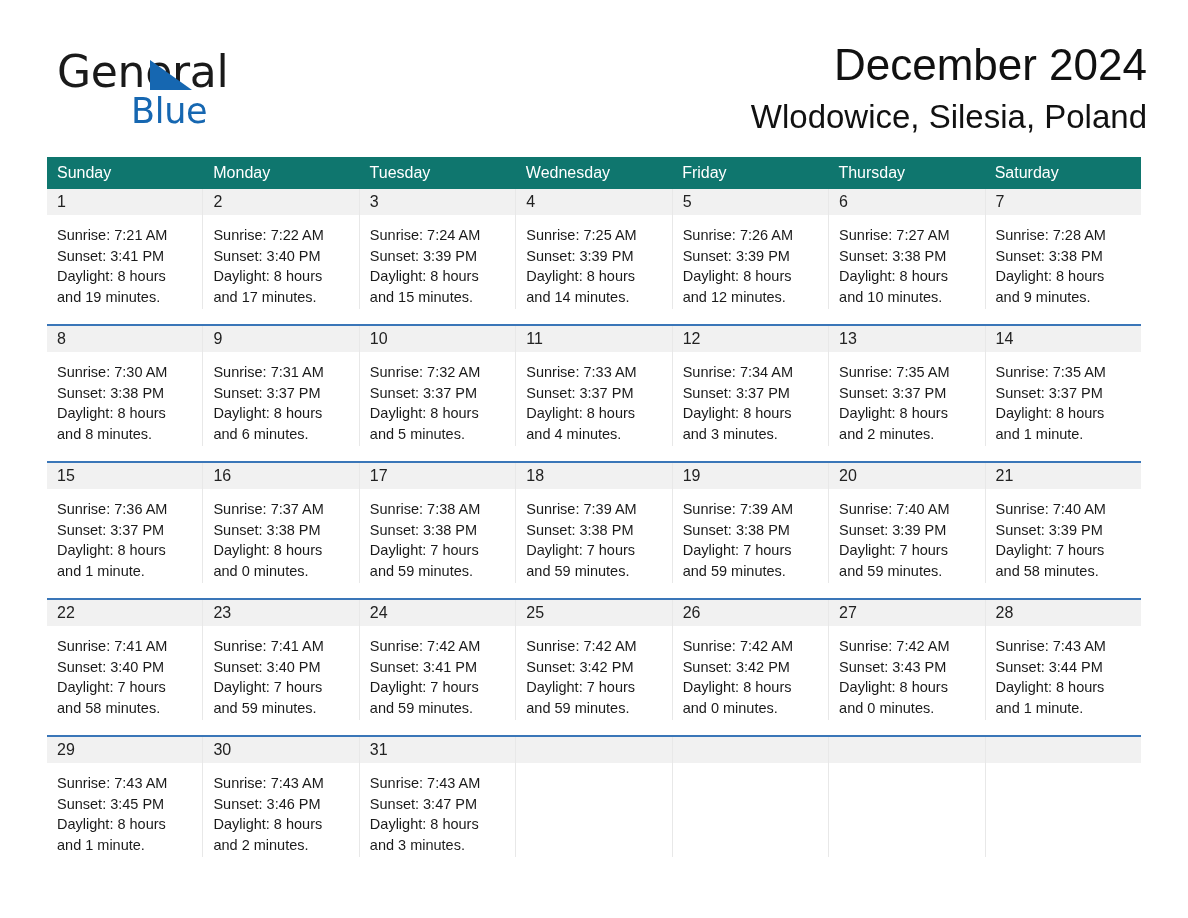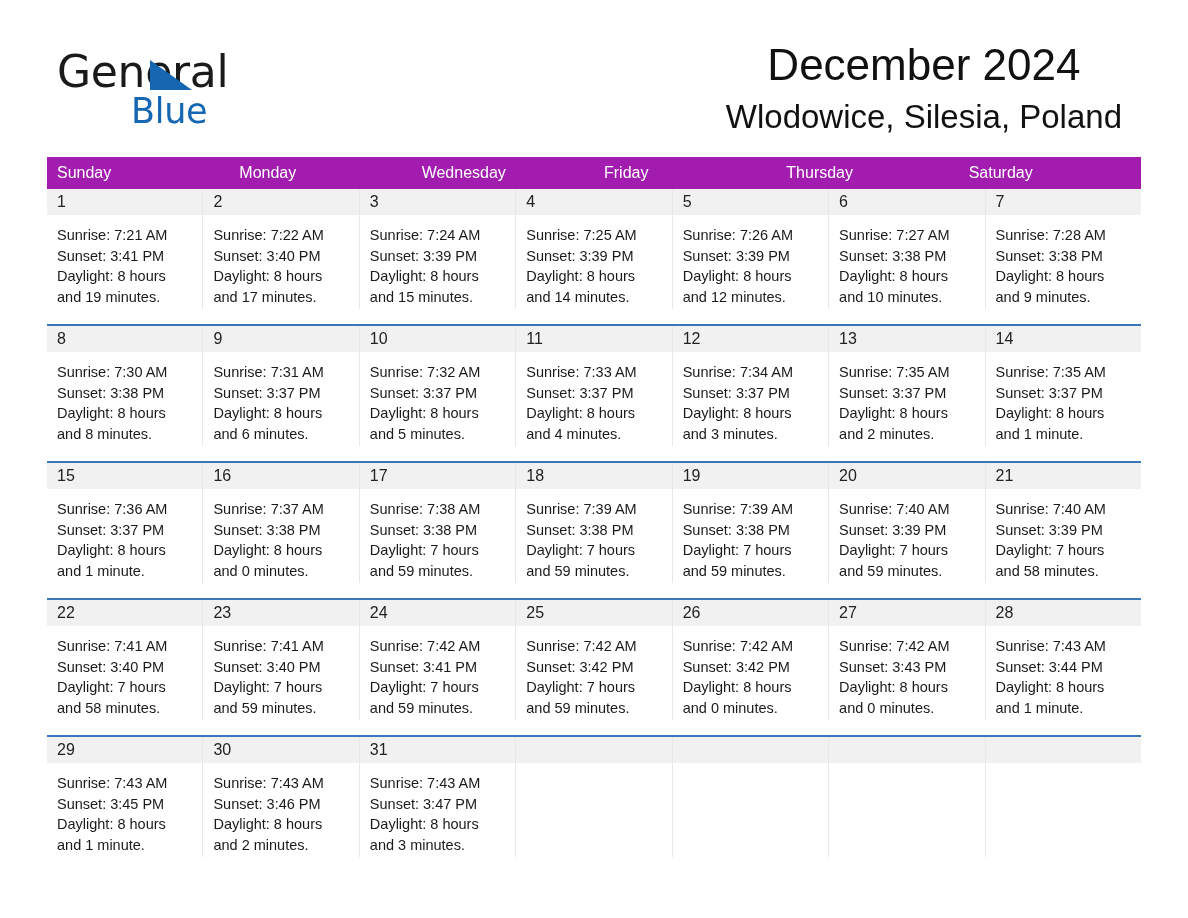"December 2024" .title-block { right: 66px -> 41px; text-align: center -> right }
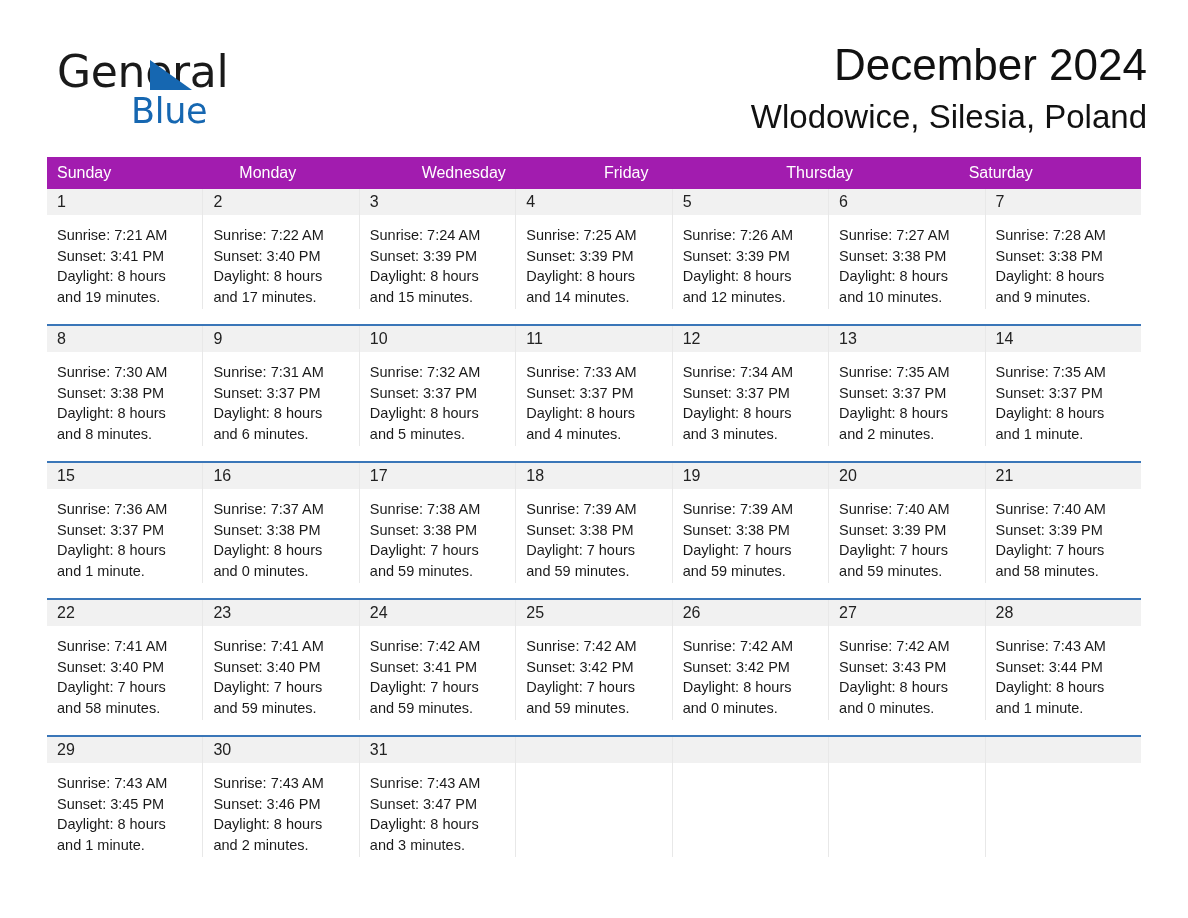"Sunday" .weekday-row { background: #a21caf -> #0f766e }
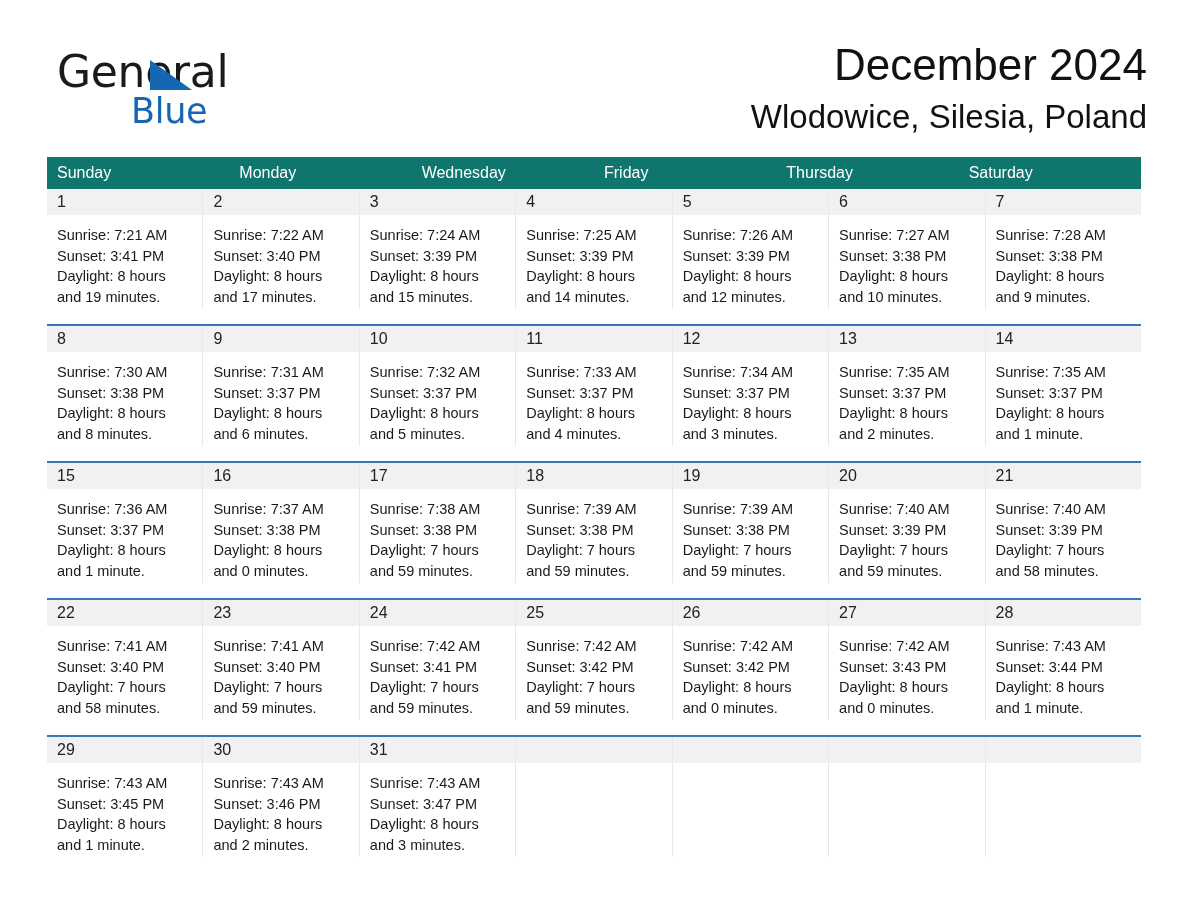"Tuesday" div.weekday { html: none -> <div>Tuesday</div> }
